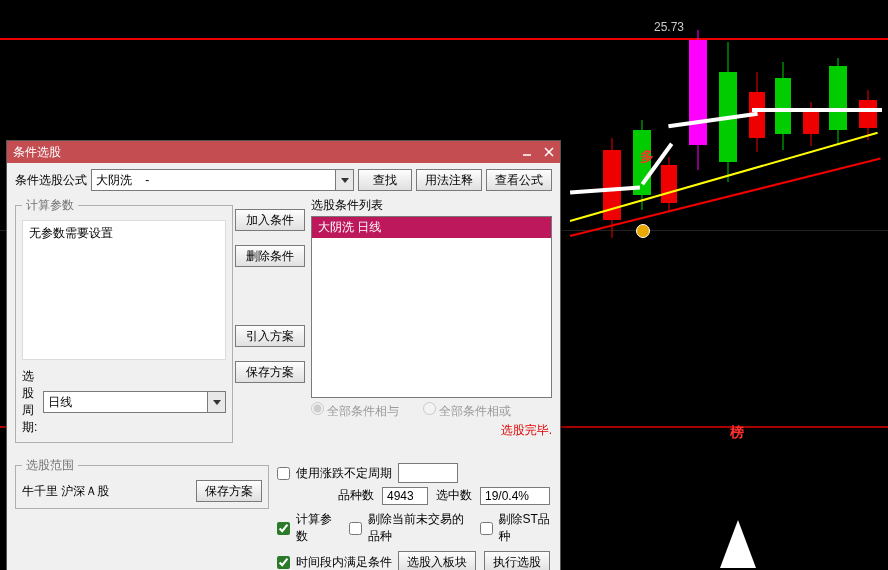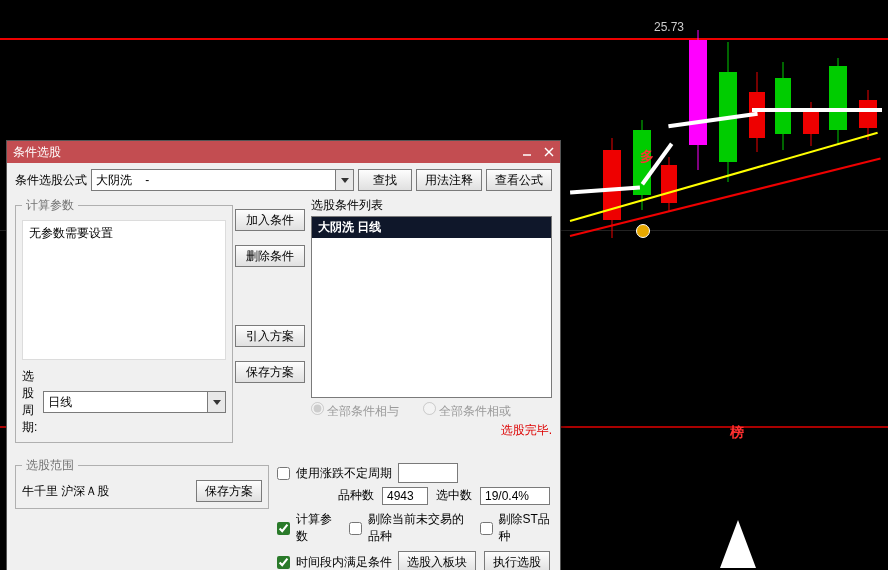"大阴洗 日线" .cond-list .item.selected { background: #0f172a -> #be185d; font-weight: bold -> none }
